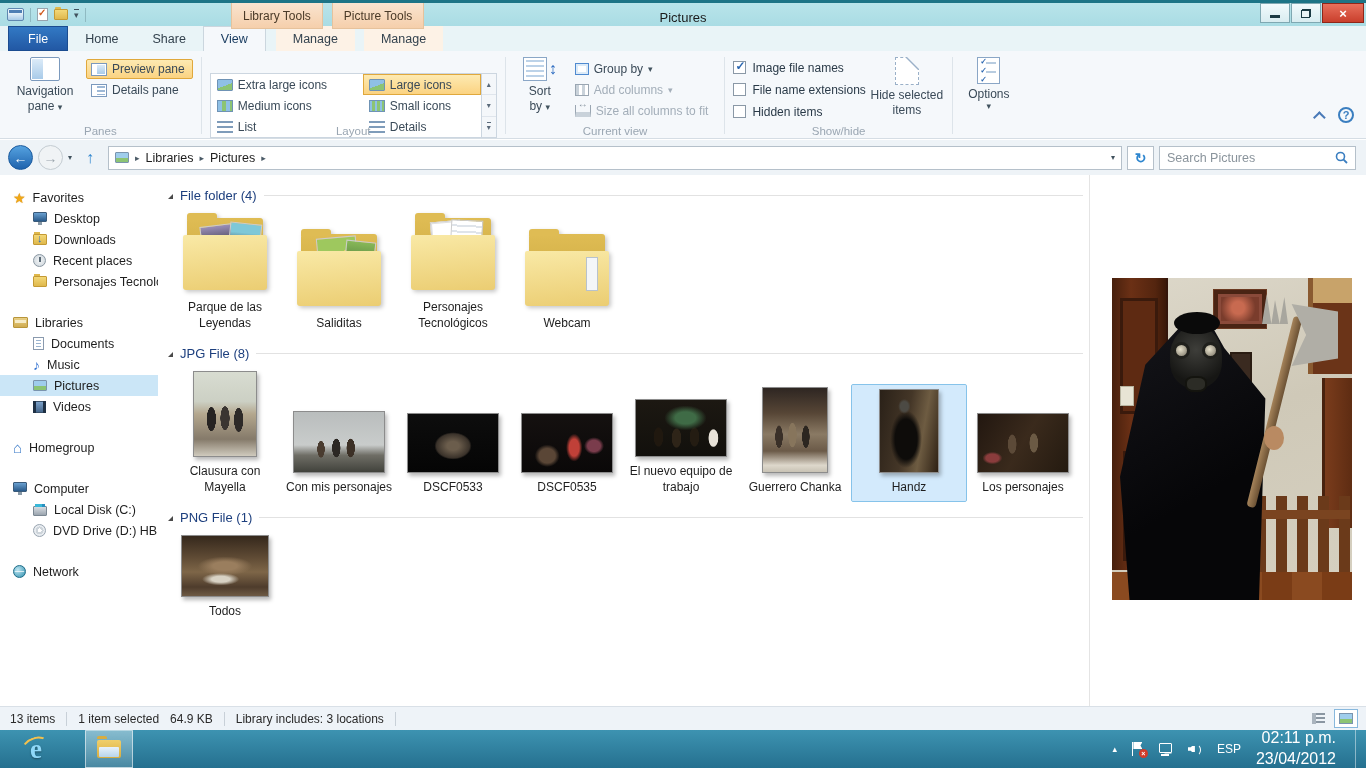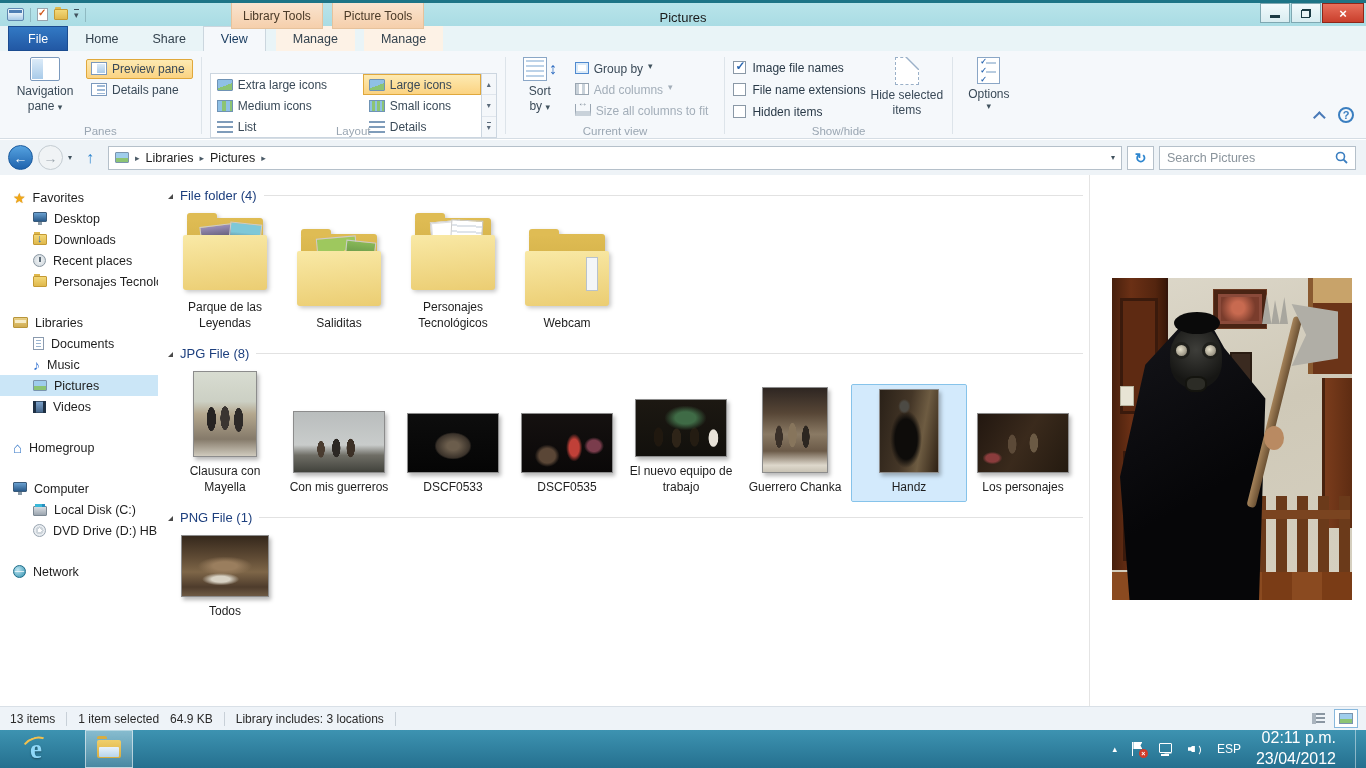"Preview pane" .smallbtn { align-items: flex-start -> center }
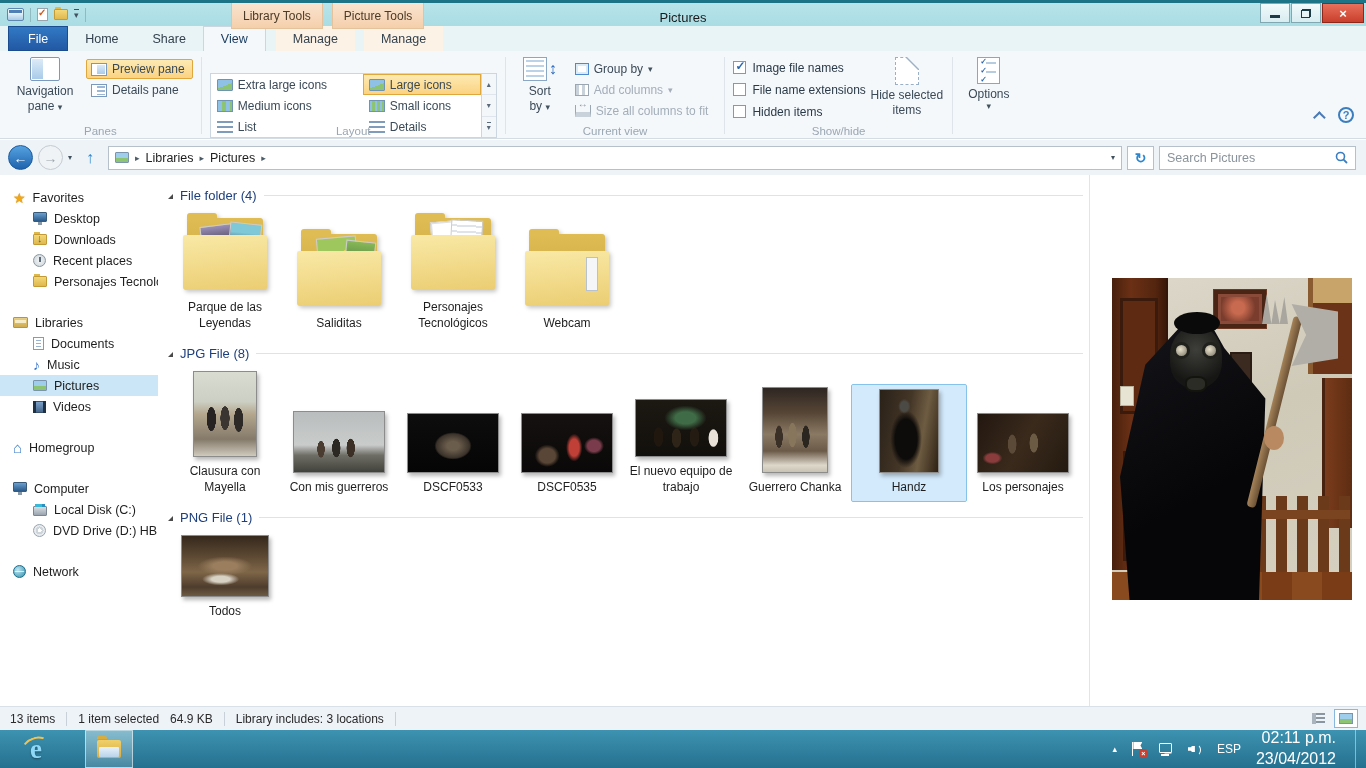"Con mis guerreros" div.lbl { text: guerreros -> personajes }
